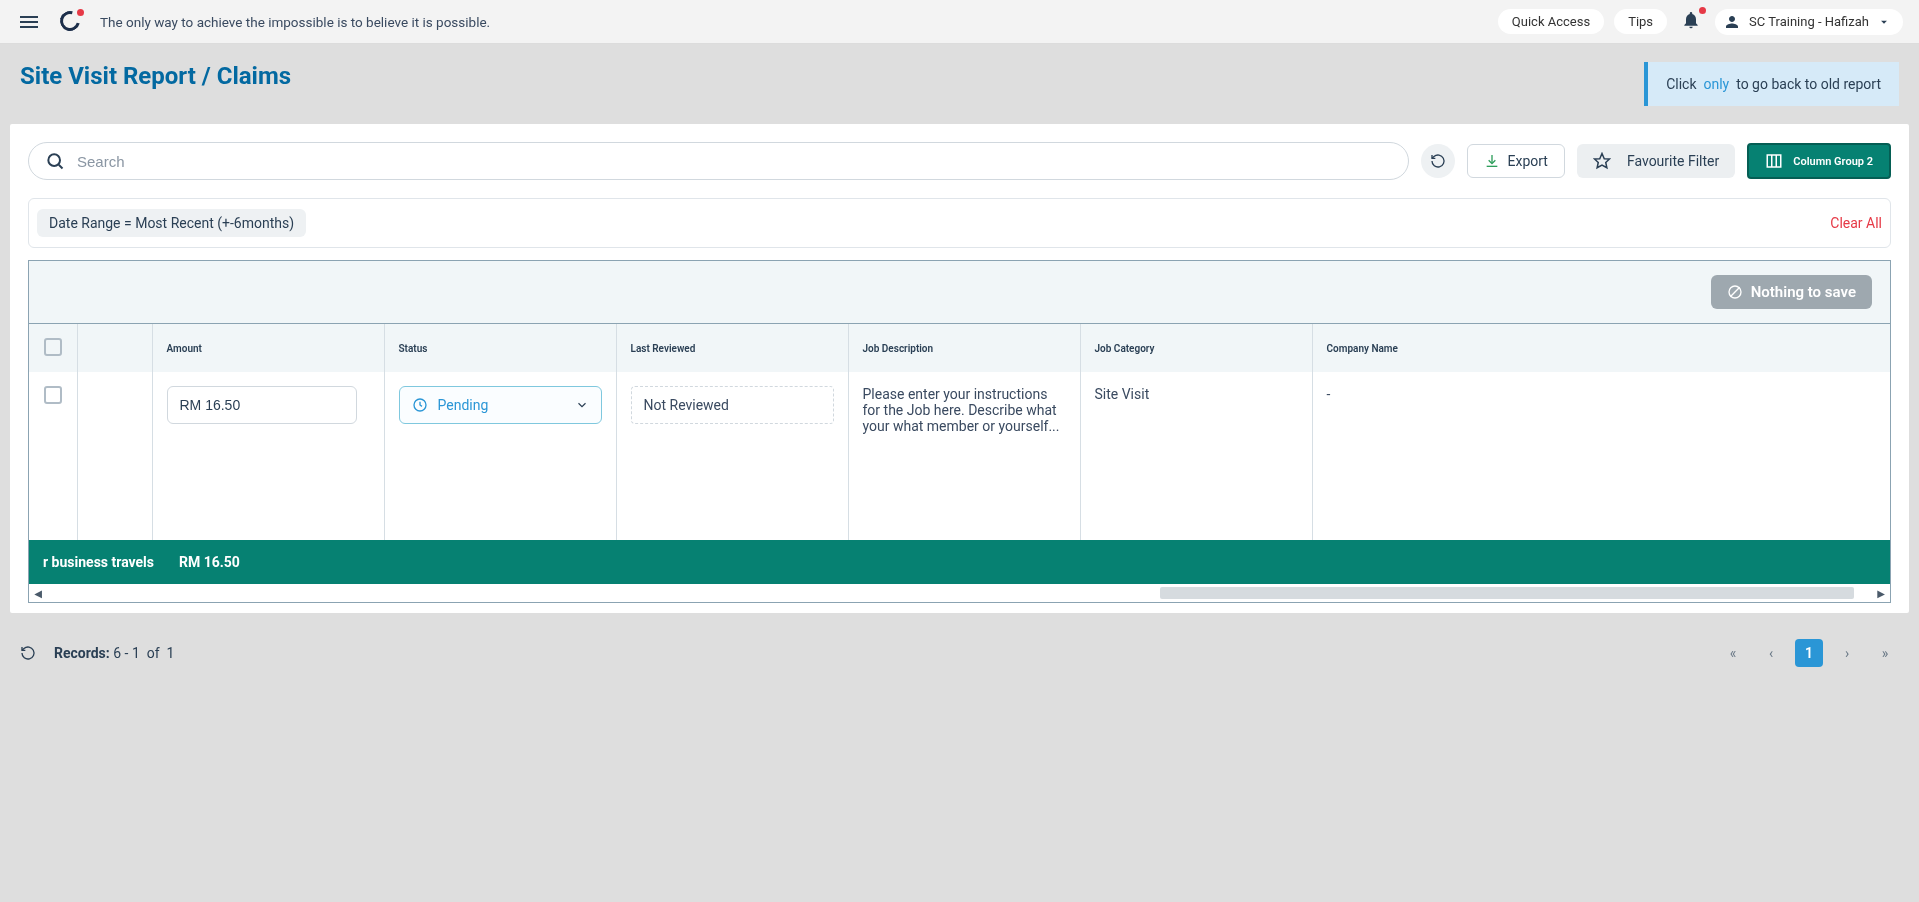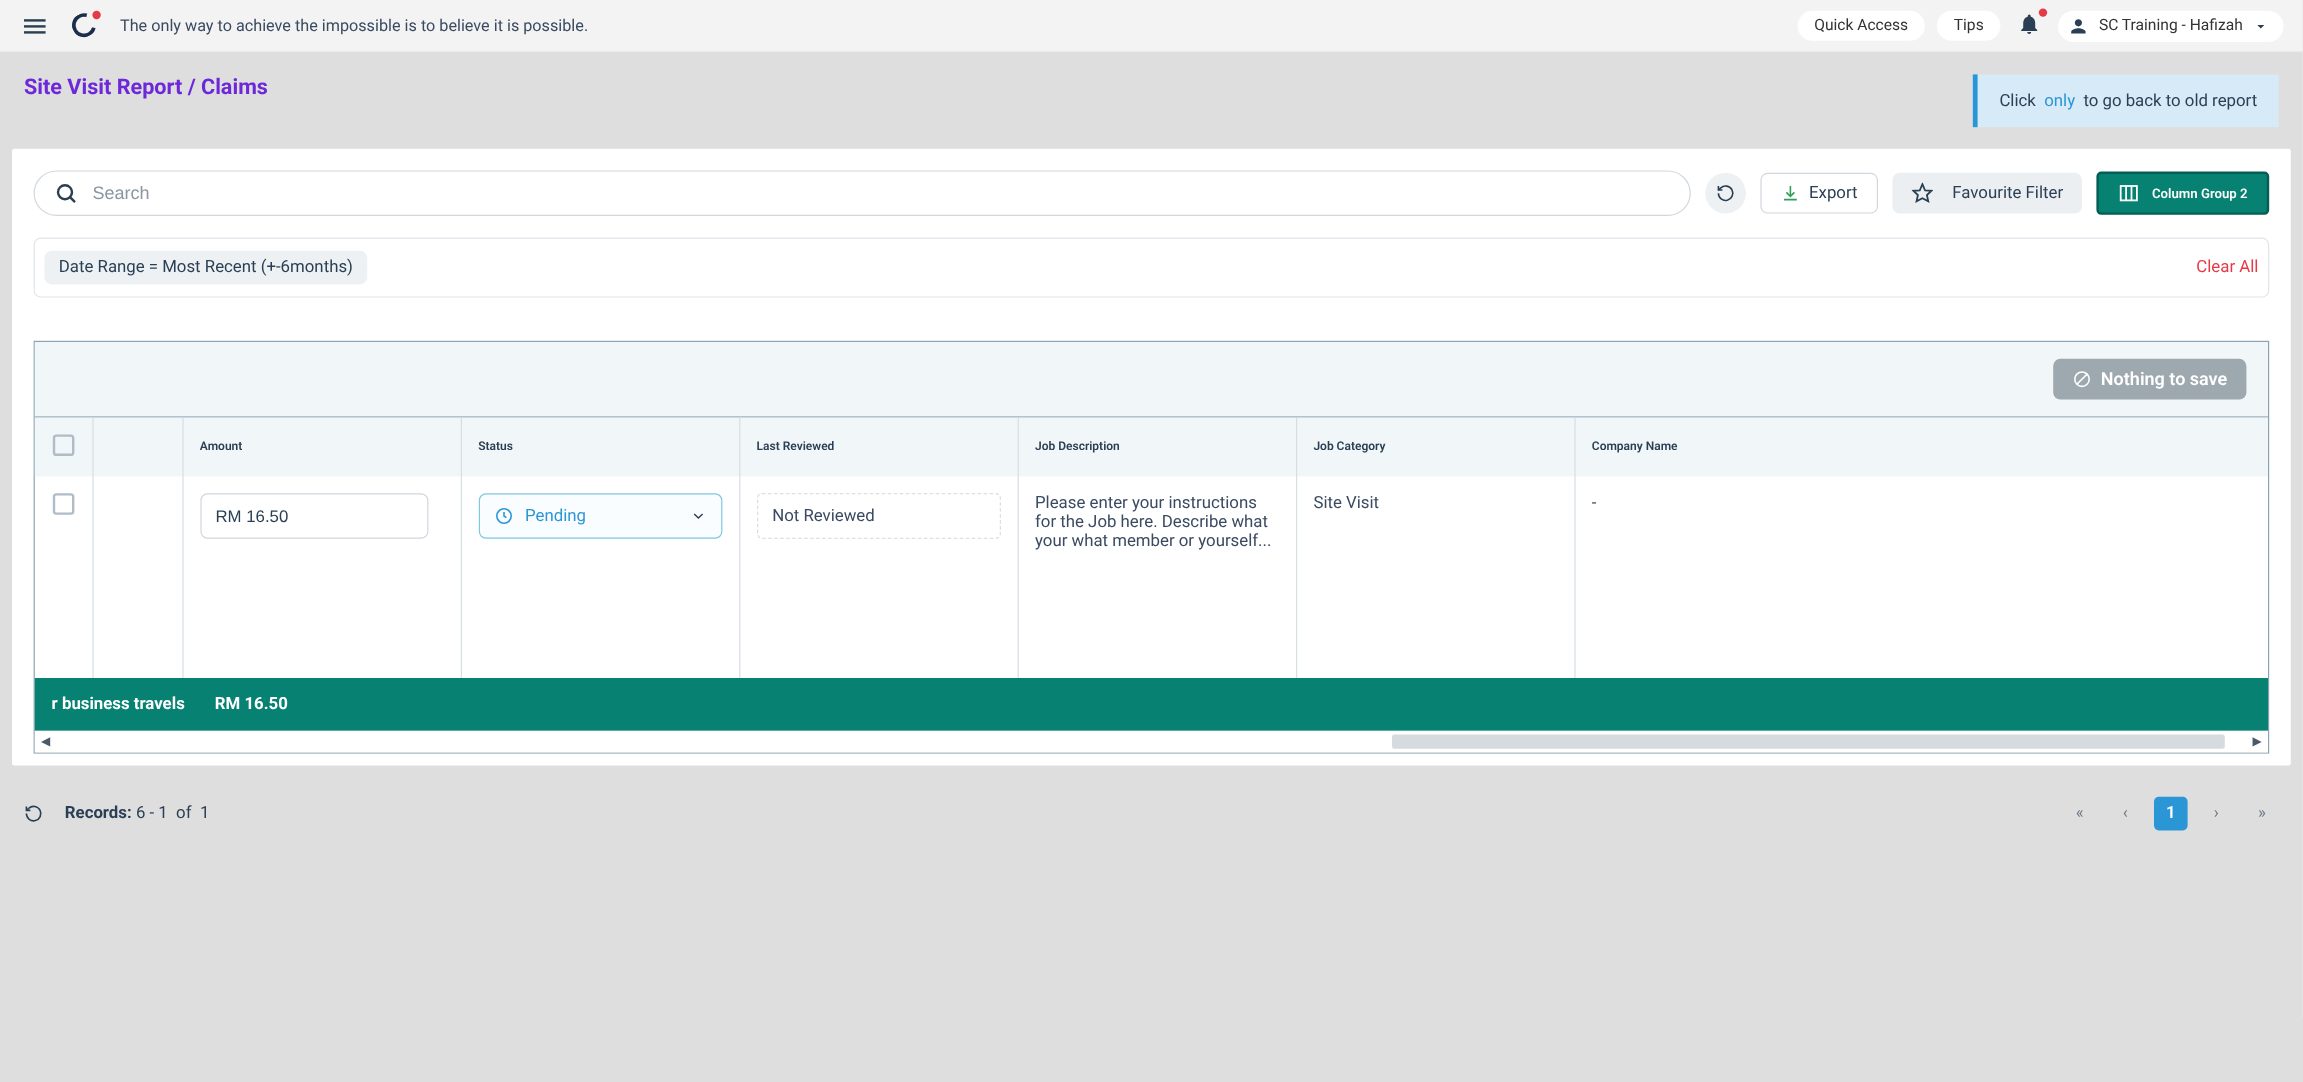"Site Visit Report / Claims" .page-title { color: #6d28d9 -> #0369a1; font-size: 18px -> 24px }
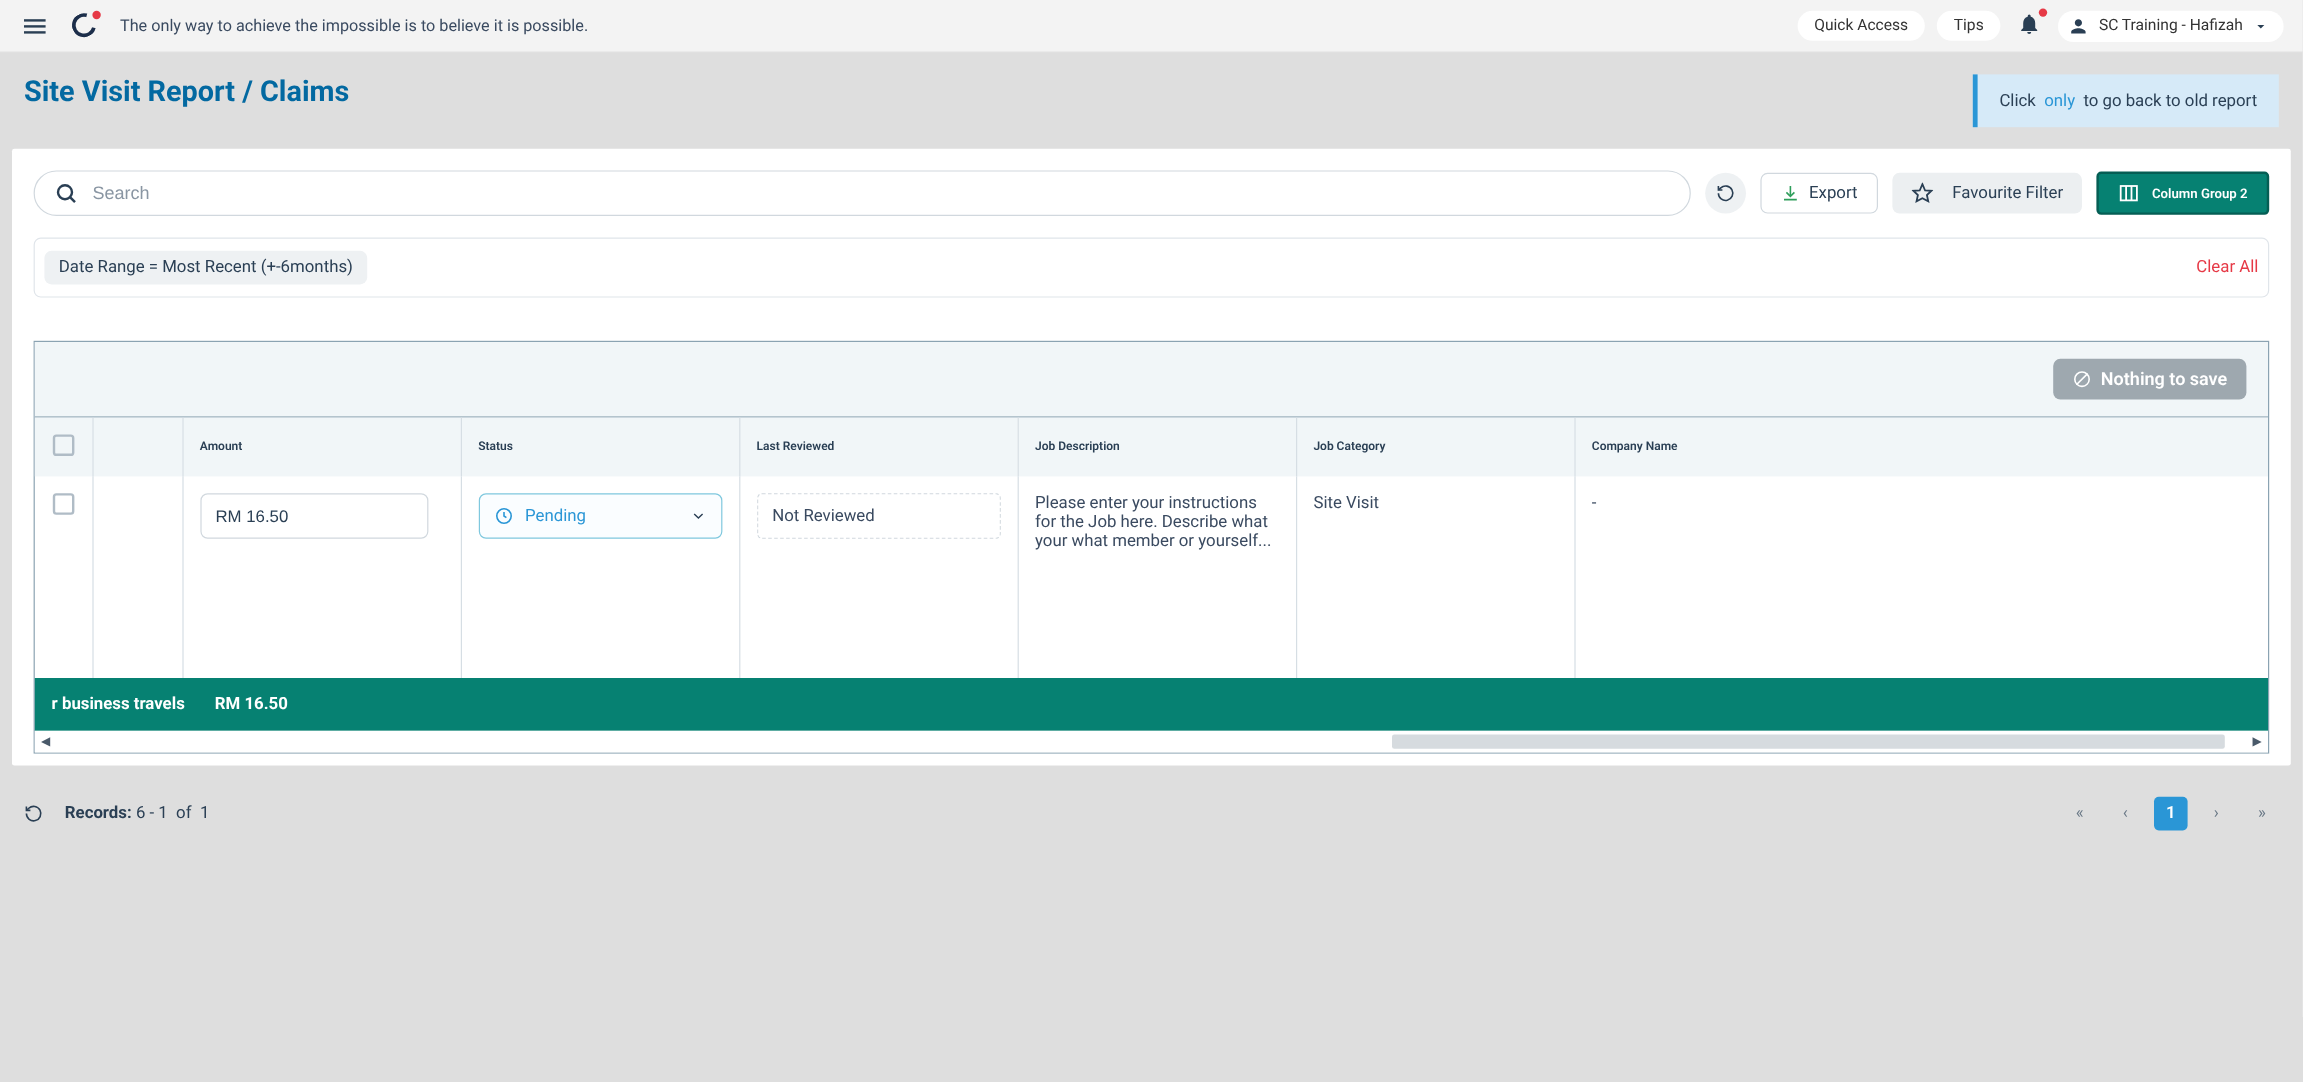"Nothing to save" .table-wrap { margin-top: 36px -> 12px }
